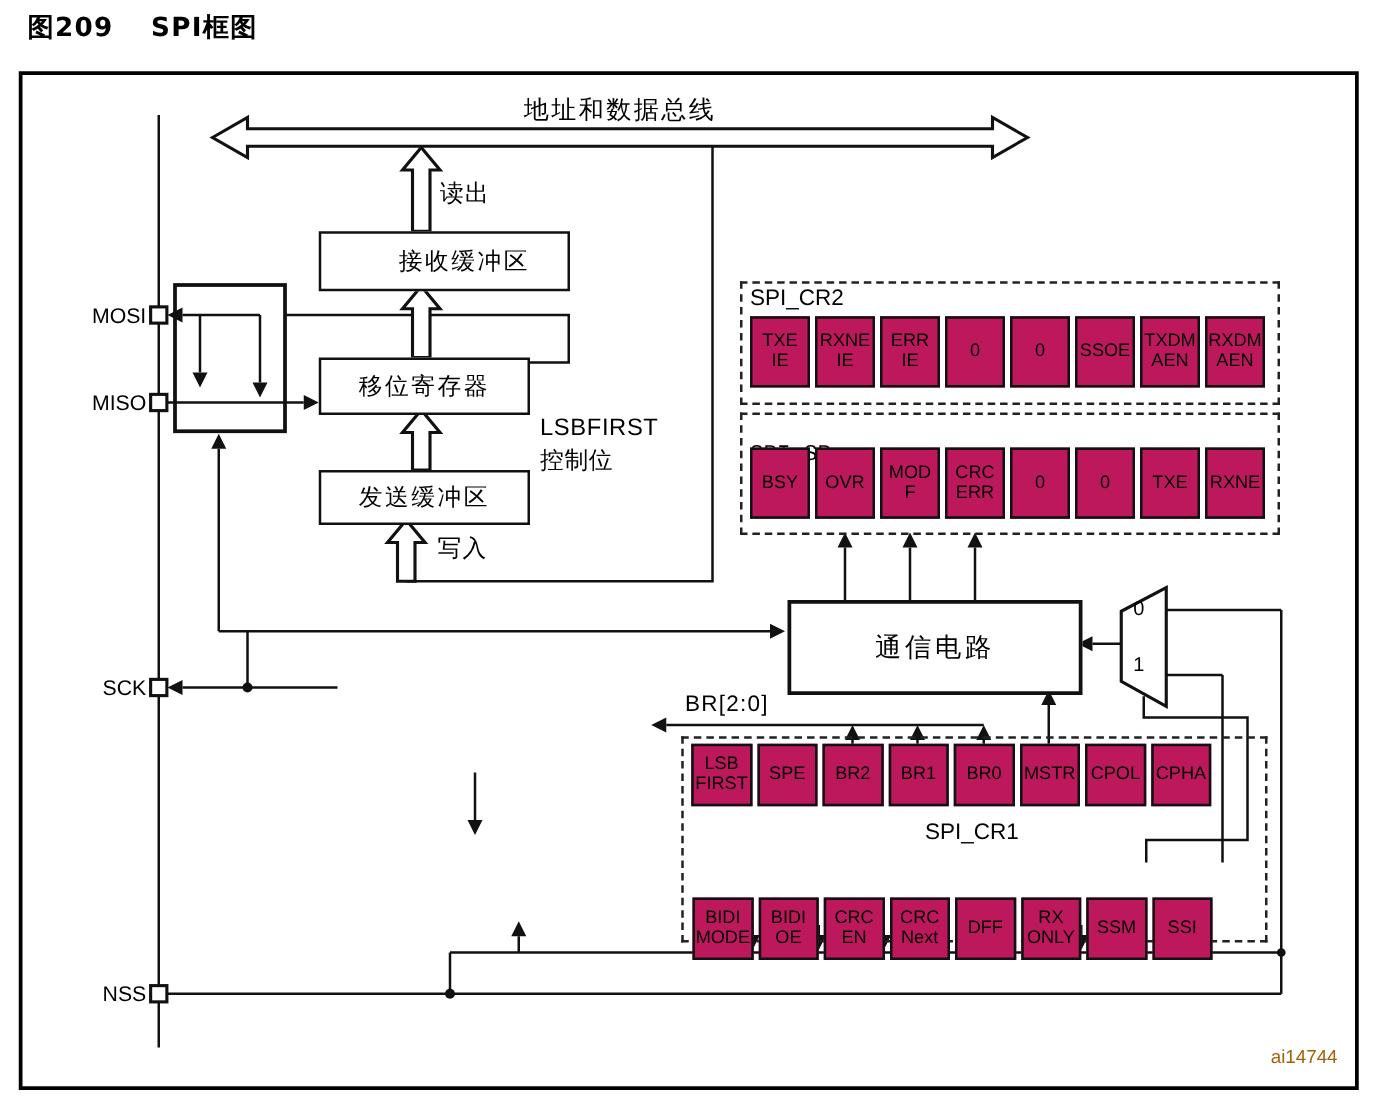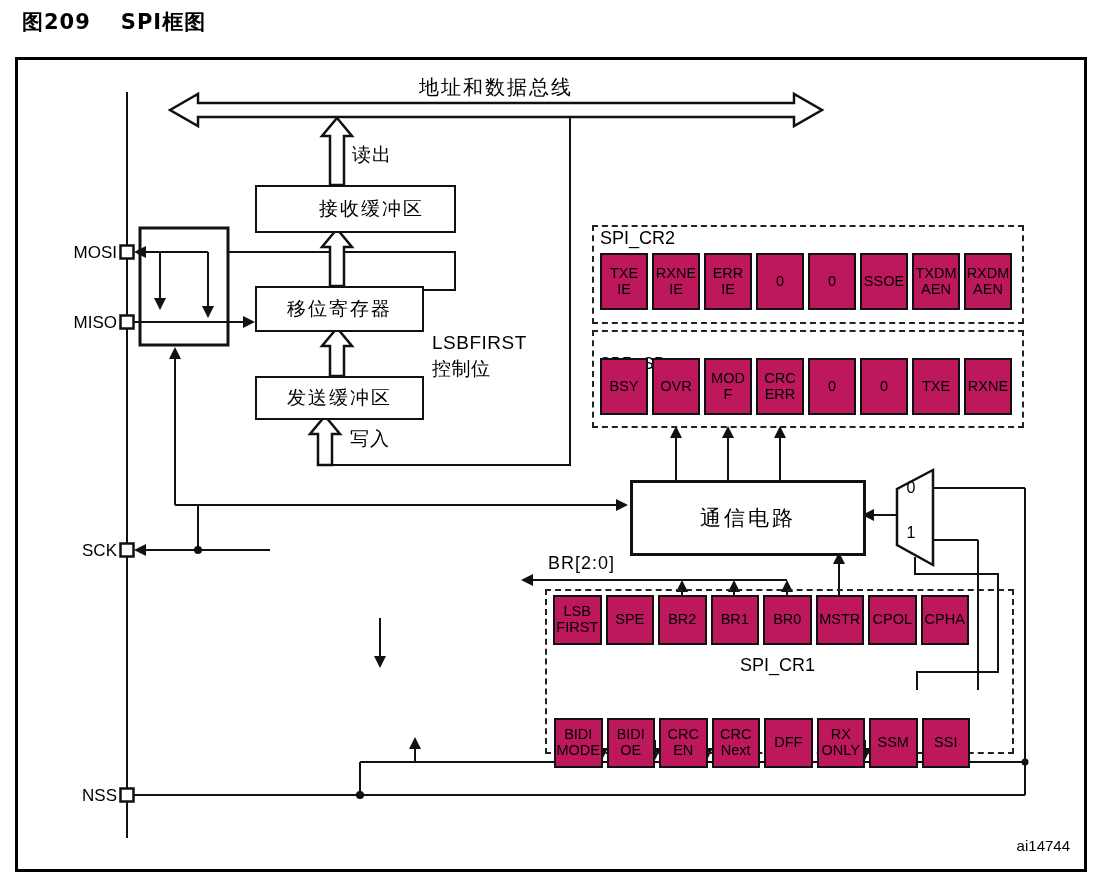"ai14744" .watermark { color: #000000 -> #a16207 }
